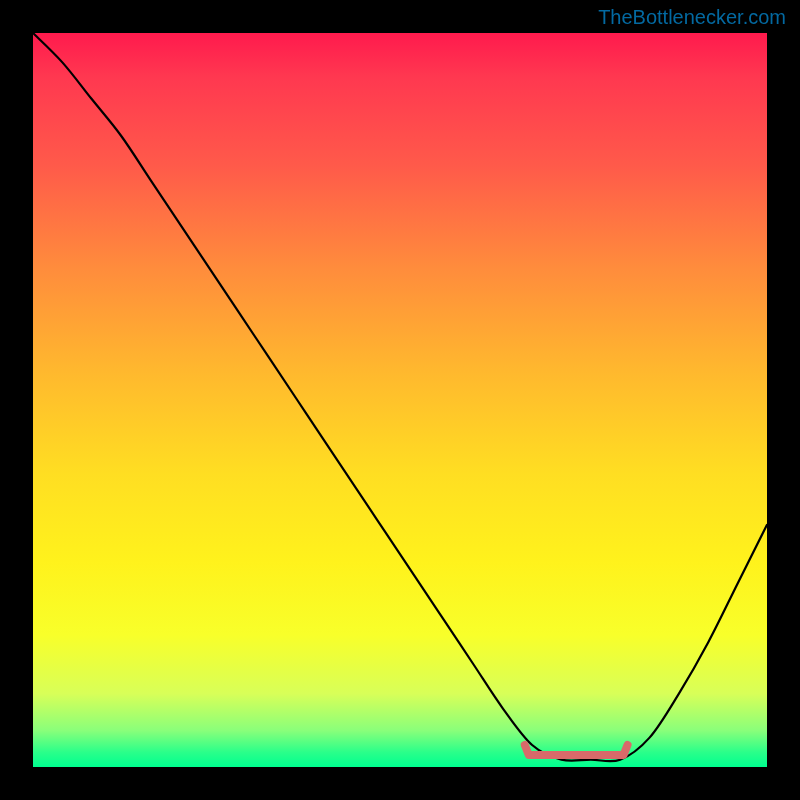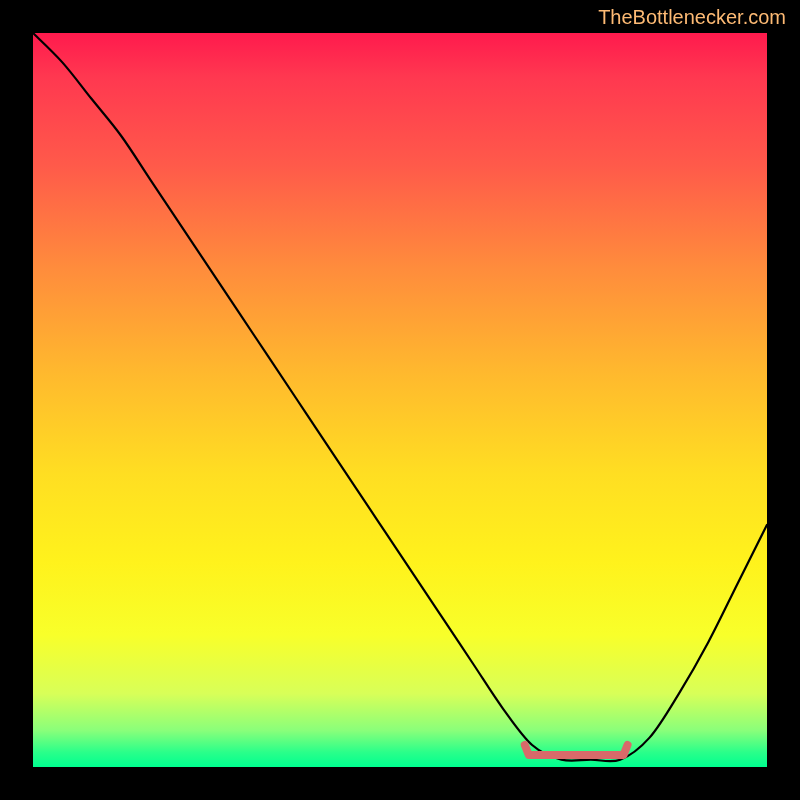"TheBottlenecker.com" .attribution { color: #fdba74 -> #0369a1 }
